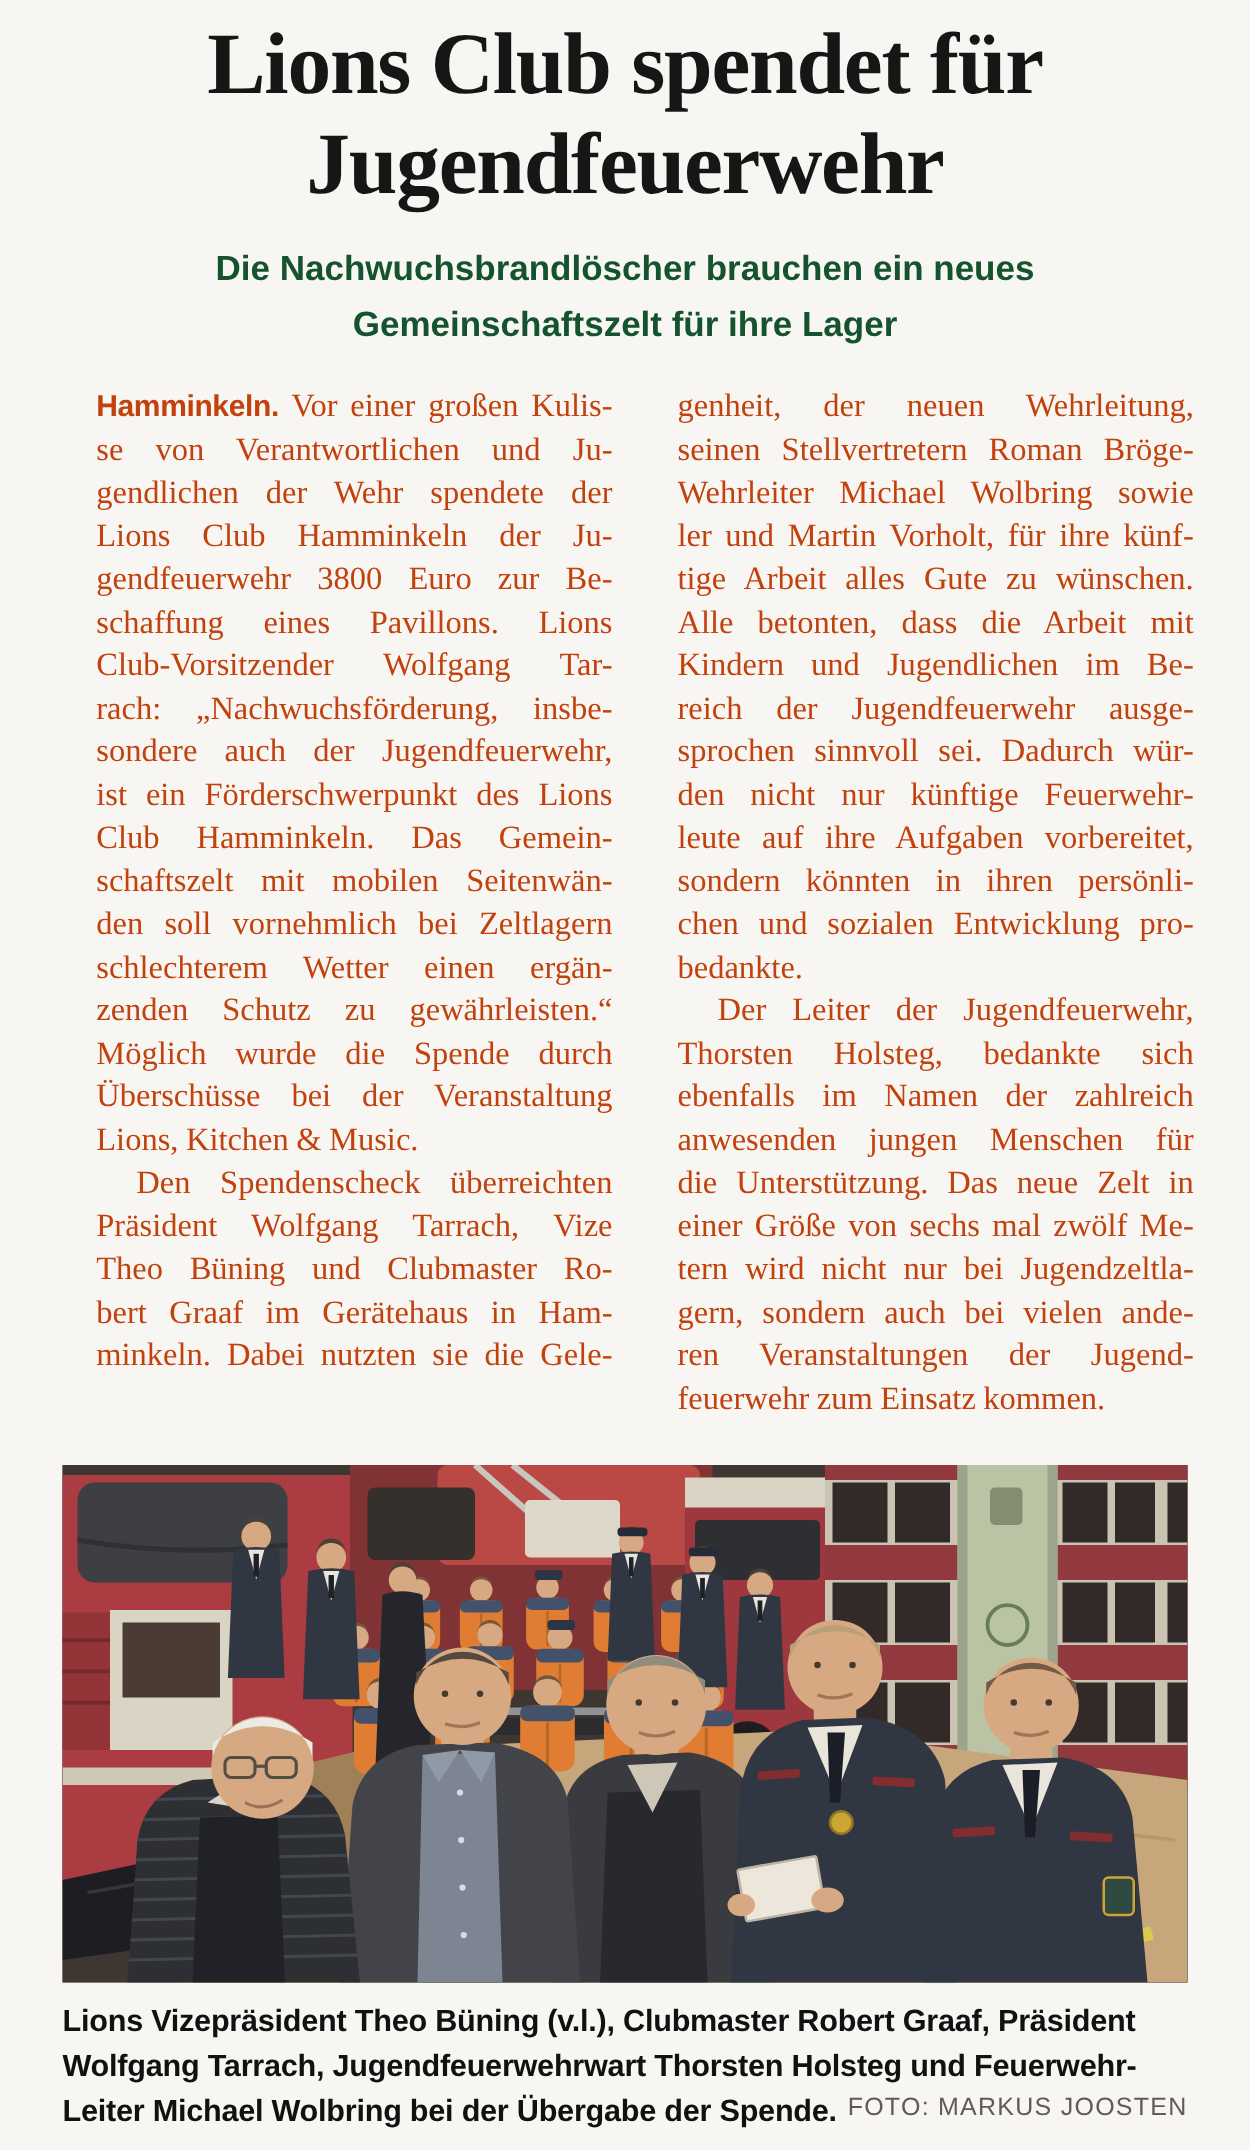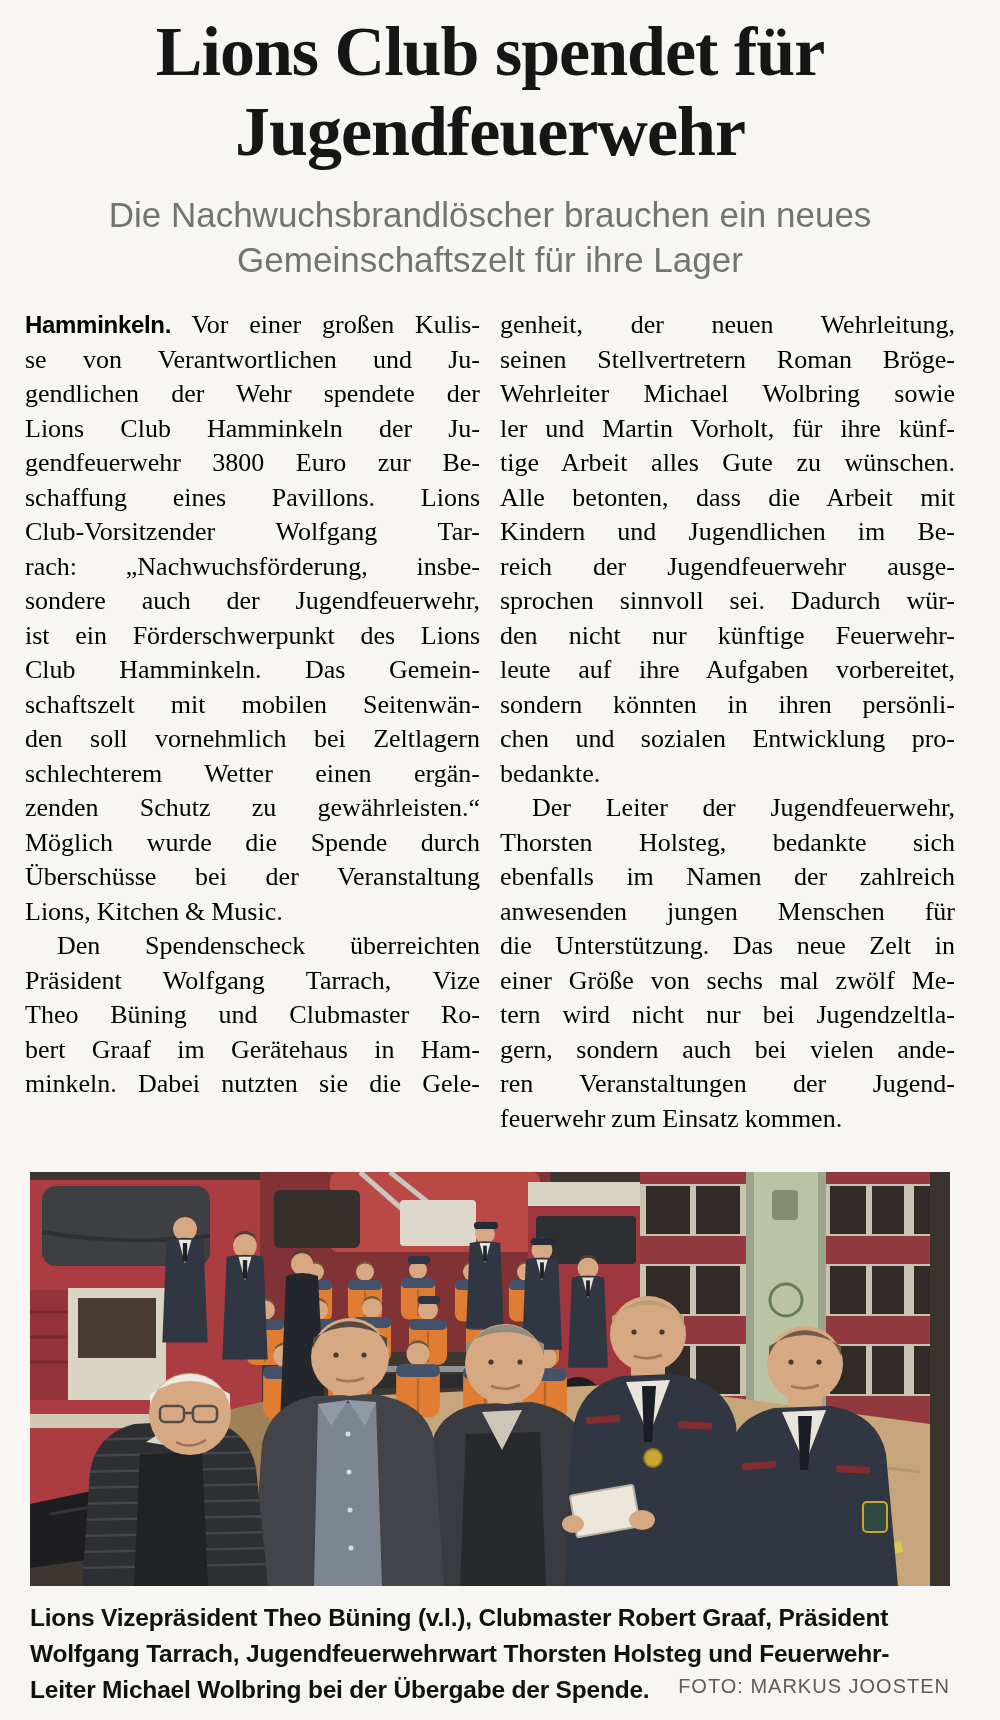"Lions Club spendet für Jugendfeuerwehr" .page { padding: 4px 45px 0 25px -> 4px 45px 0 45px }
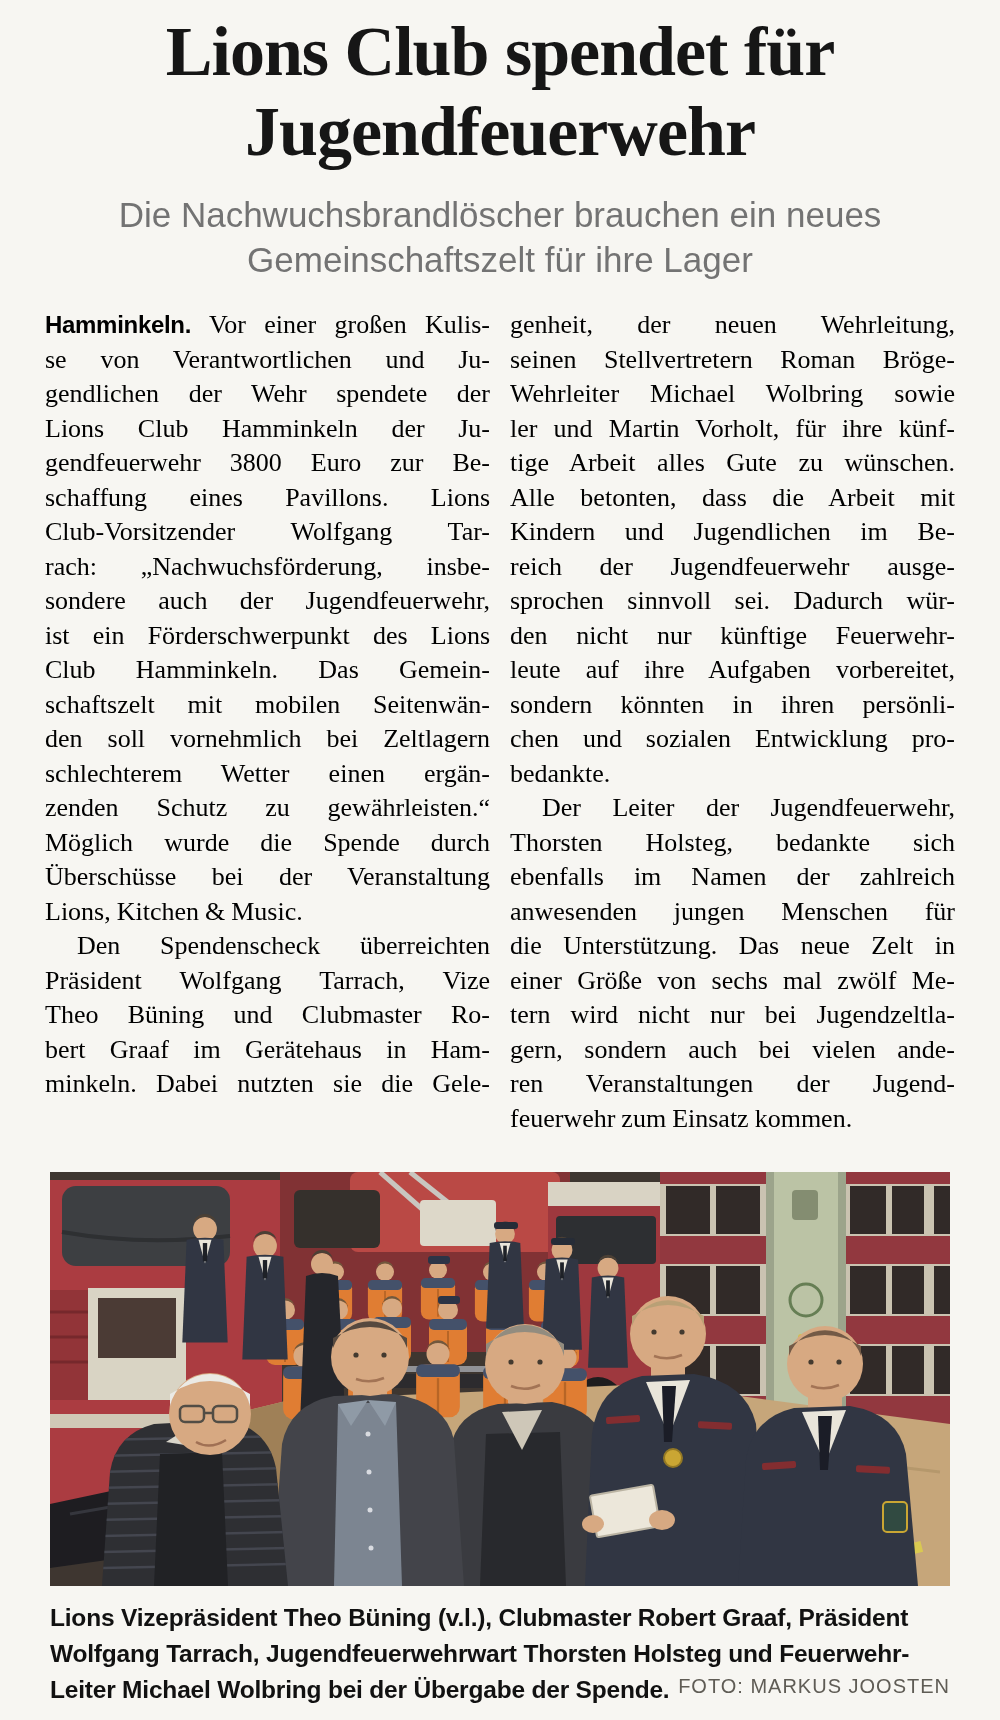"Die Nachwuchsbrandlöscher brauchen ein" .subheadline { color: #737373 -> #14532d; font-size: 35px -> 28px; font-weight: normal -> bold }
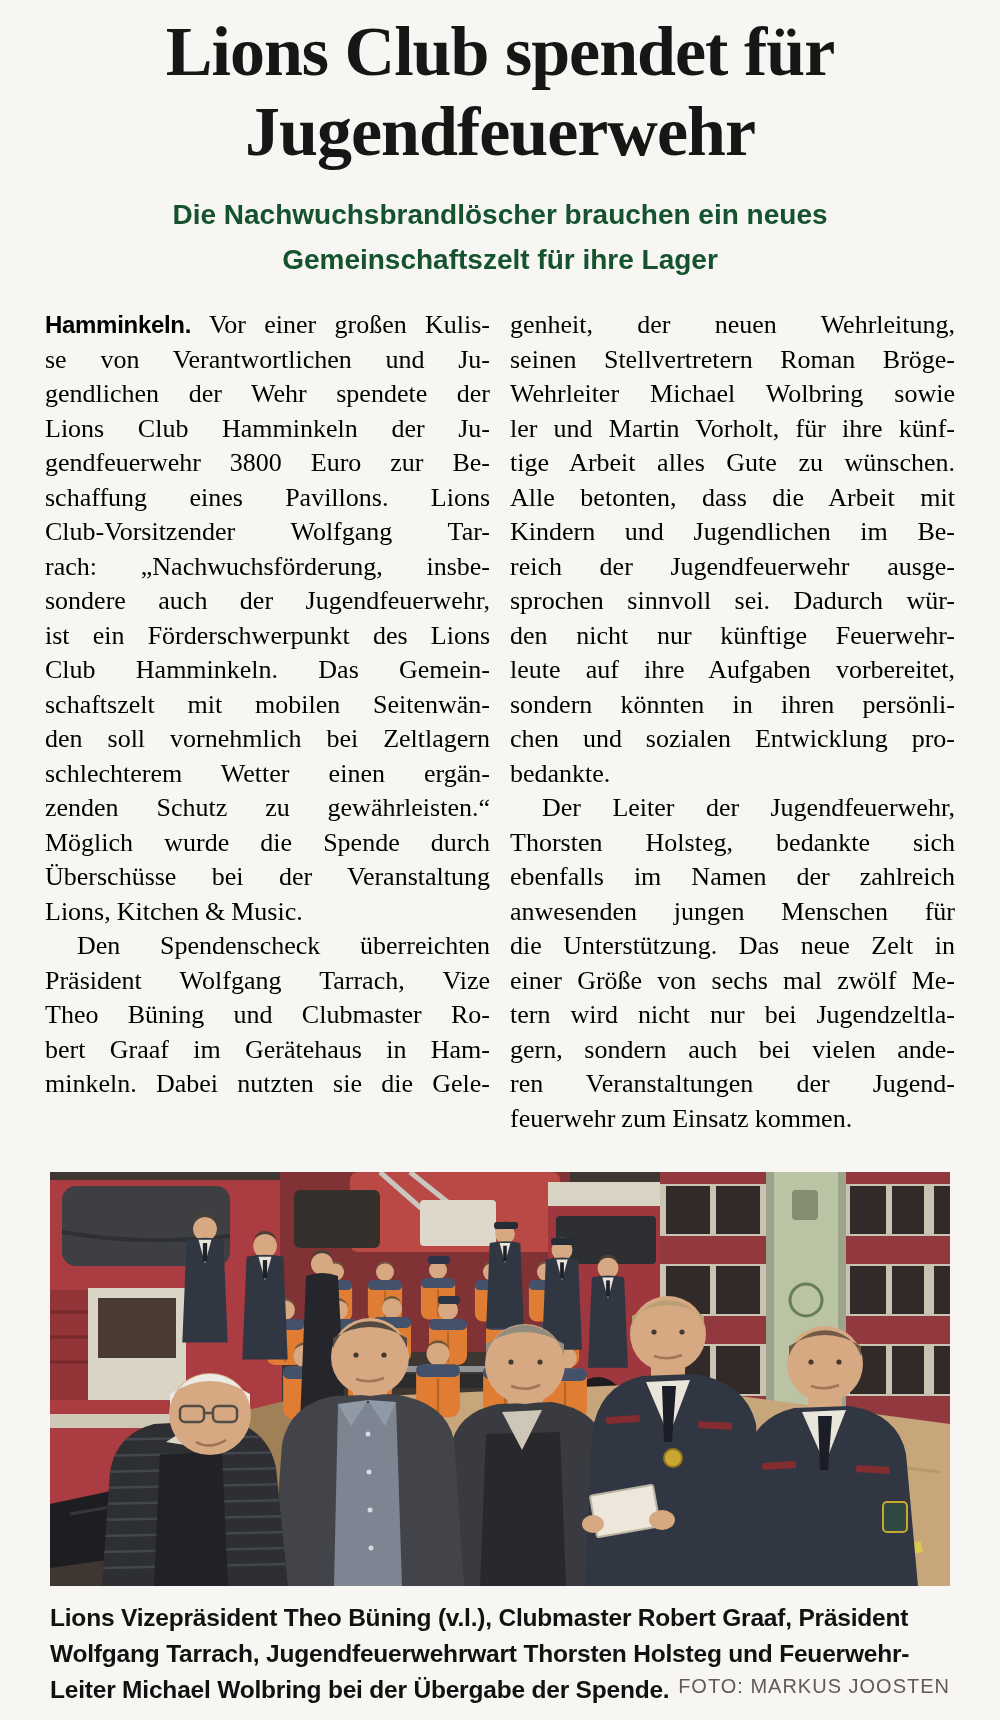"Hamminkeln. Vor einer großen Kulis-" .line { color: #000000 -> #c2410c; margin-left: none -> 32px }
